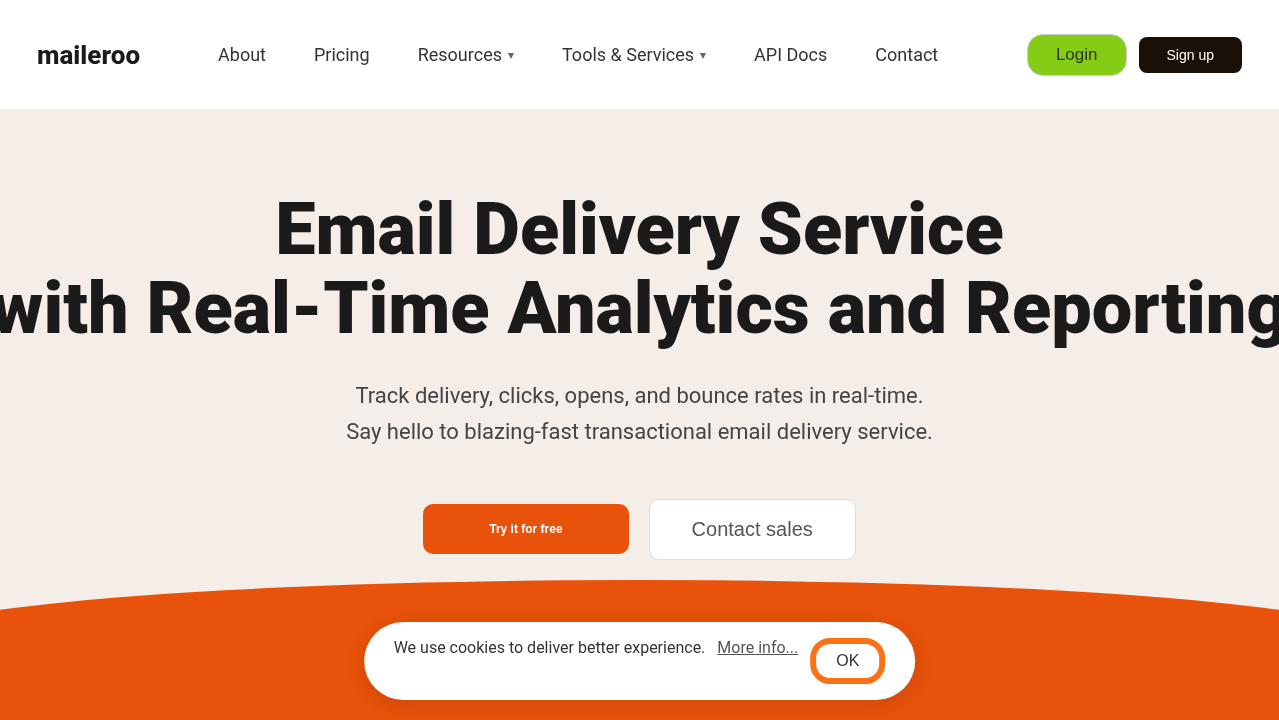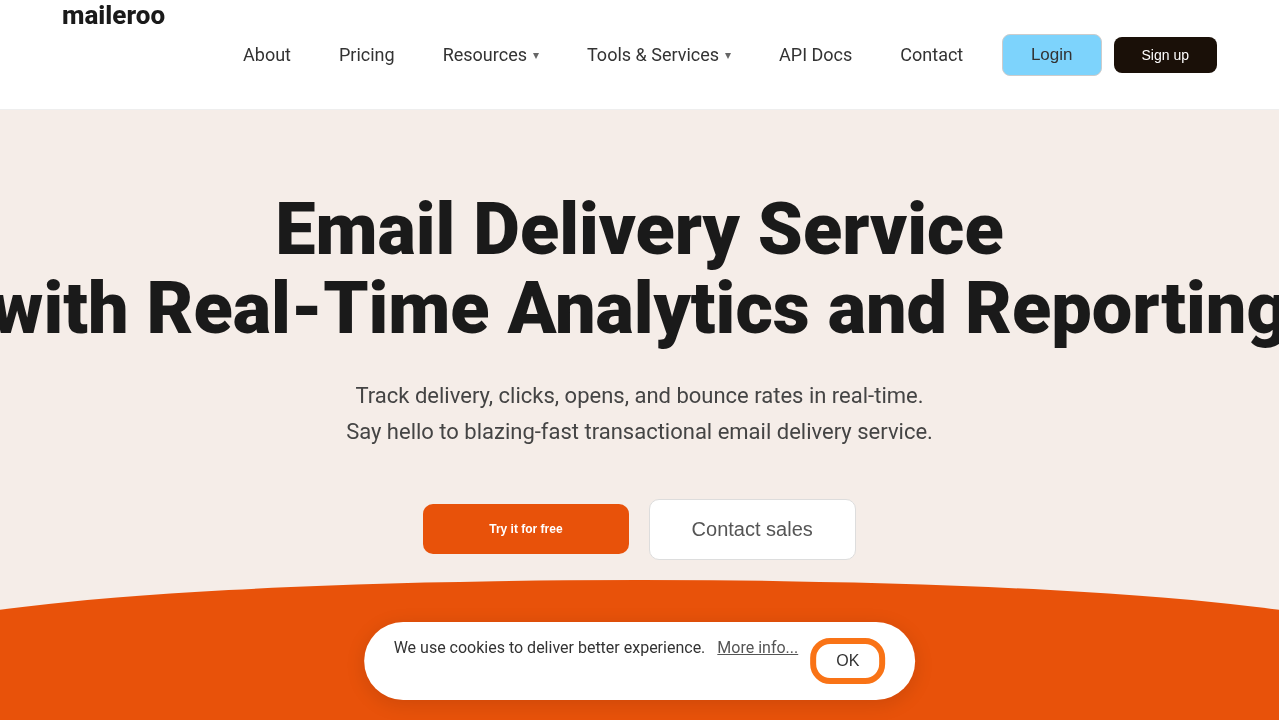"maileroo" .header { align-items: none -> center; padding: 0 62px -> 0 37px }
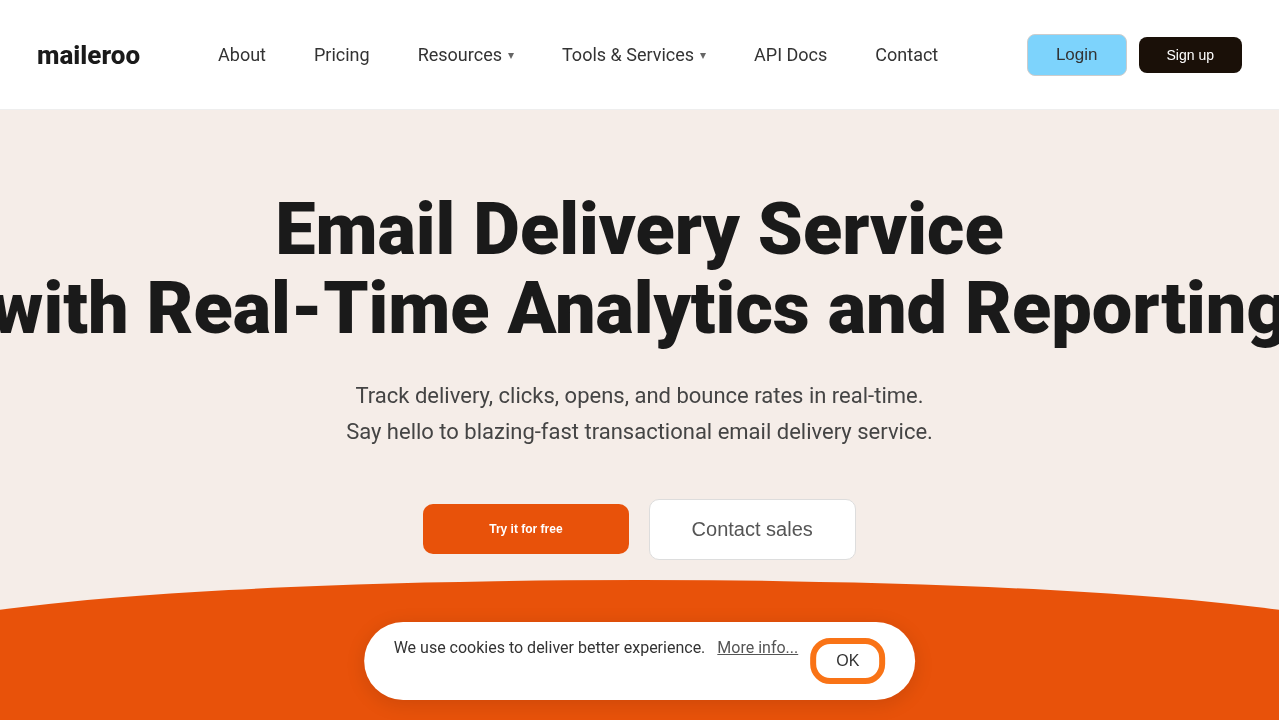"Login" .login-btn { background: #7dd3fc -> #84cc16; border-radius: 8px -> 16px }
